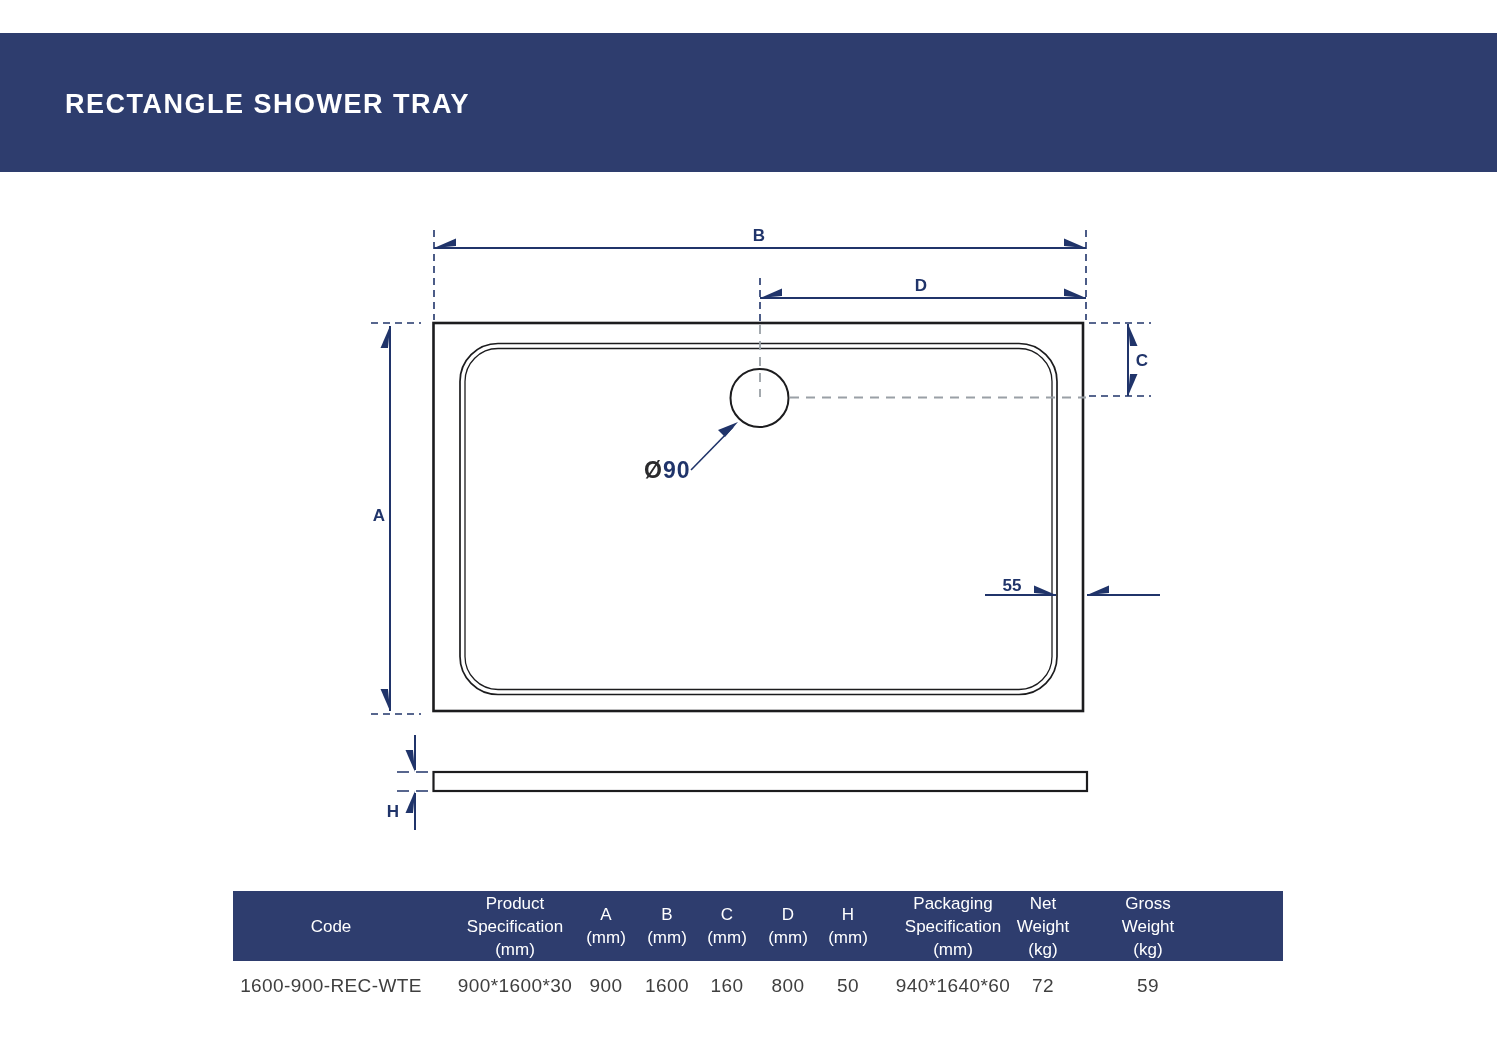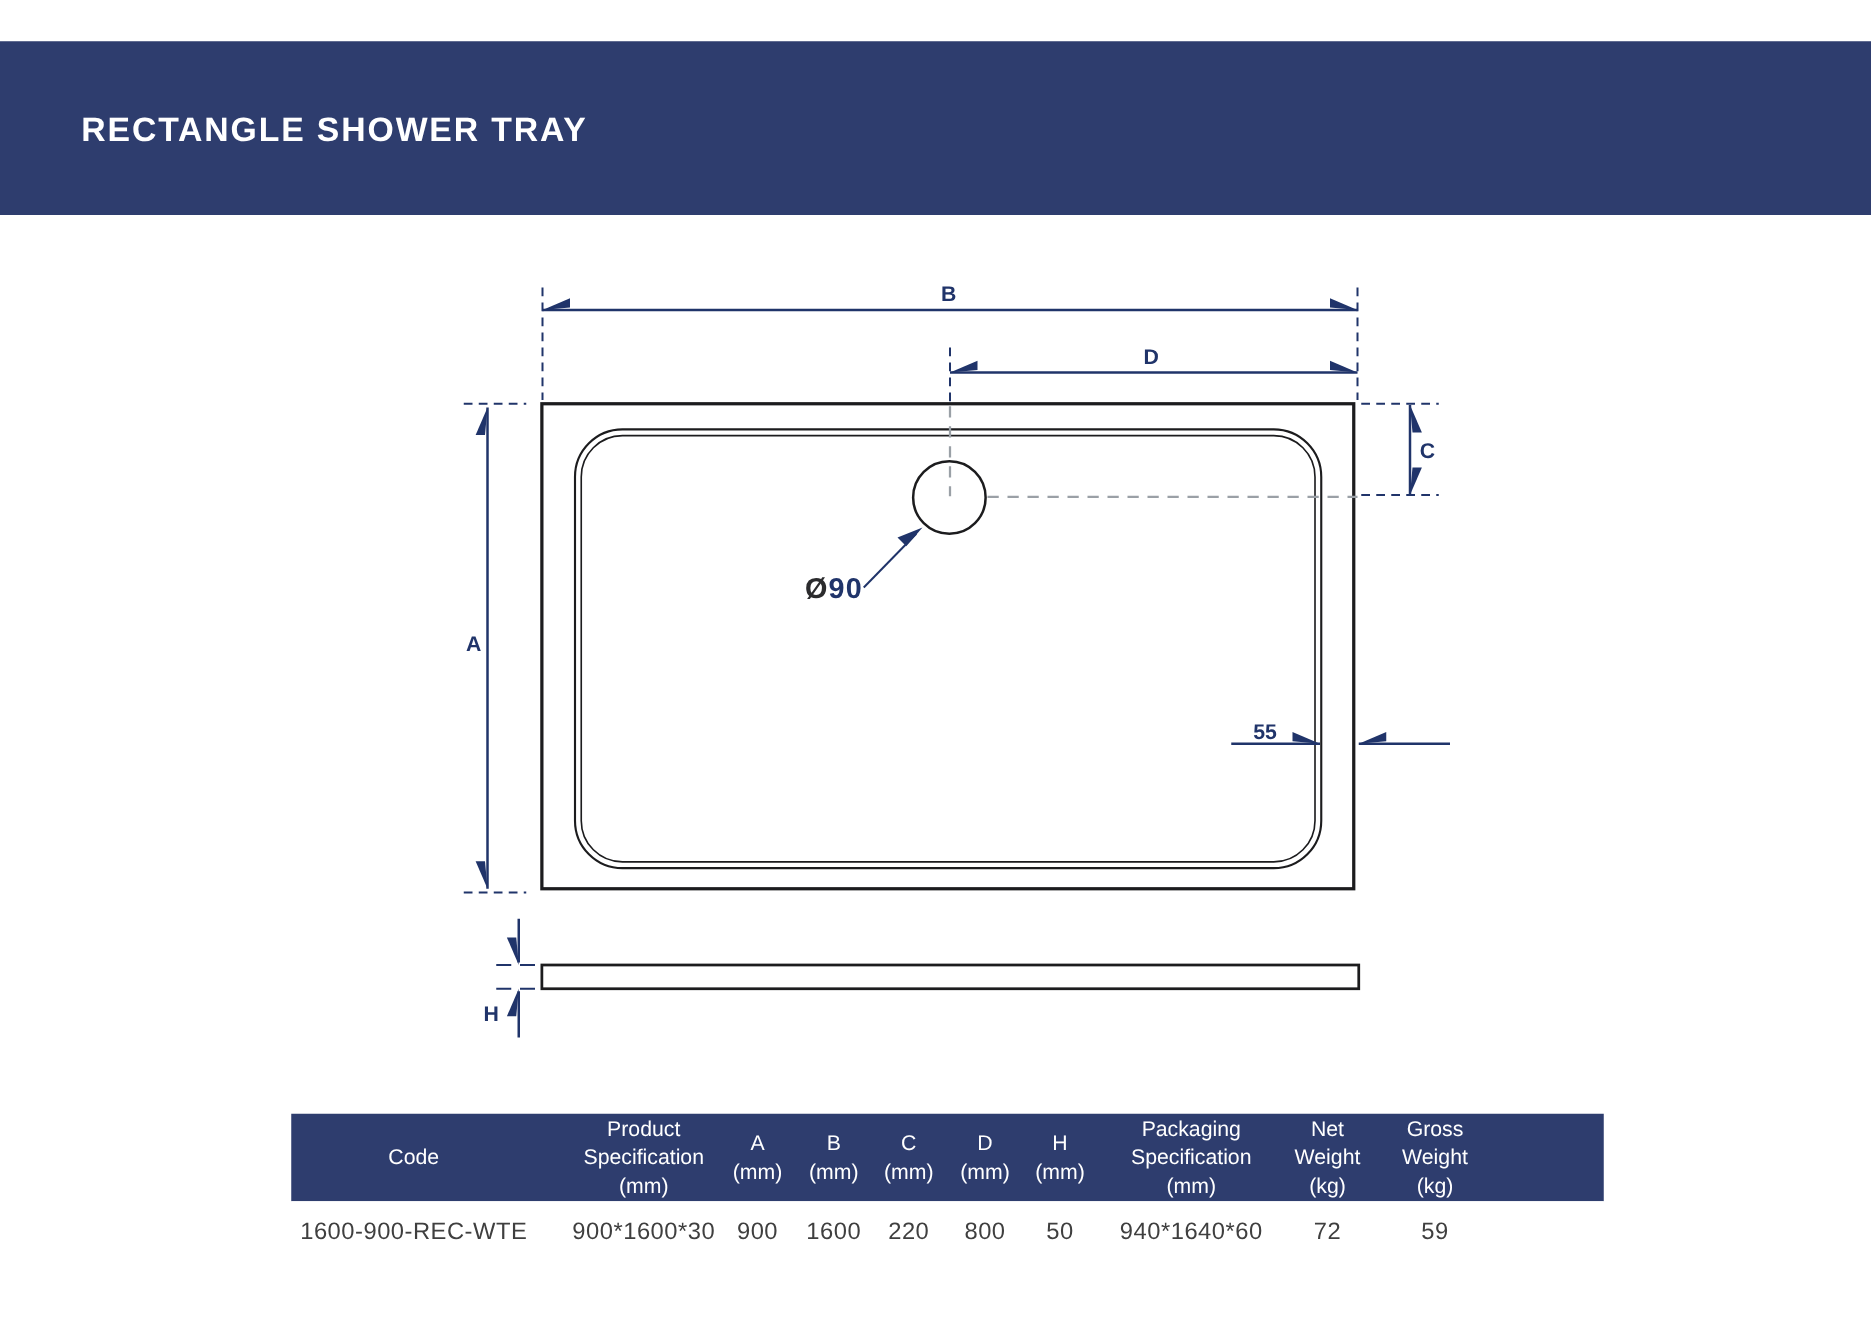"Net" .c8 { left: 829px -> 810px }
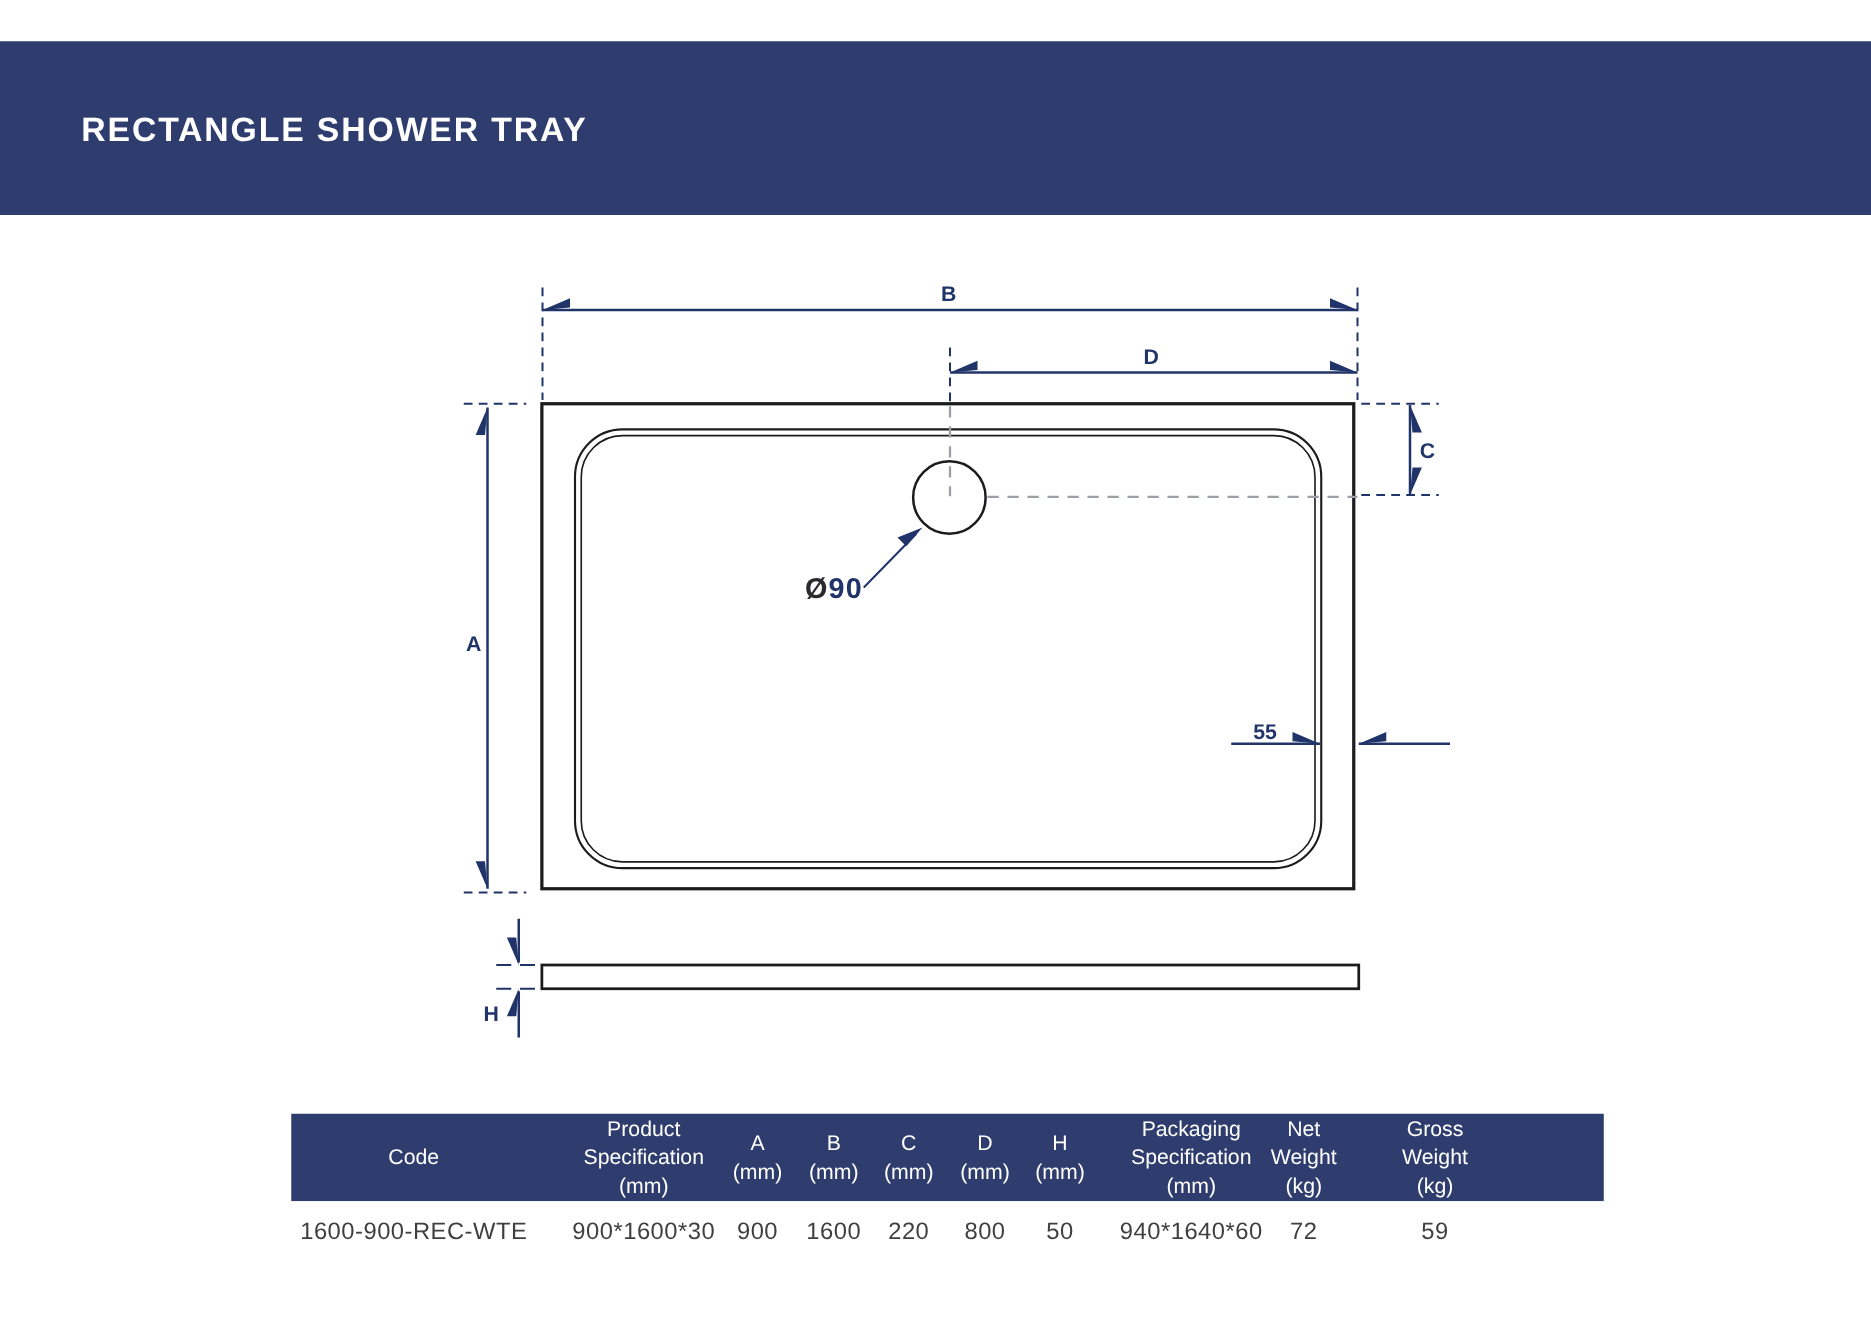"220" div.dcell { text: 220 -> 160 }
